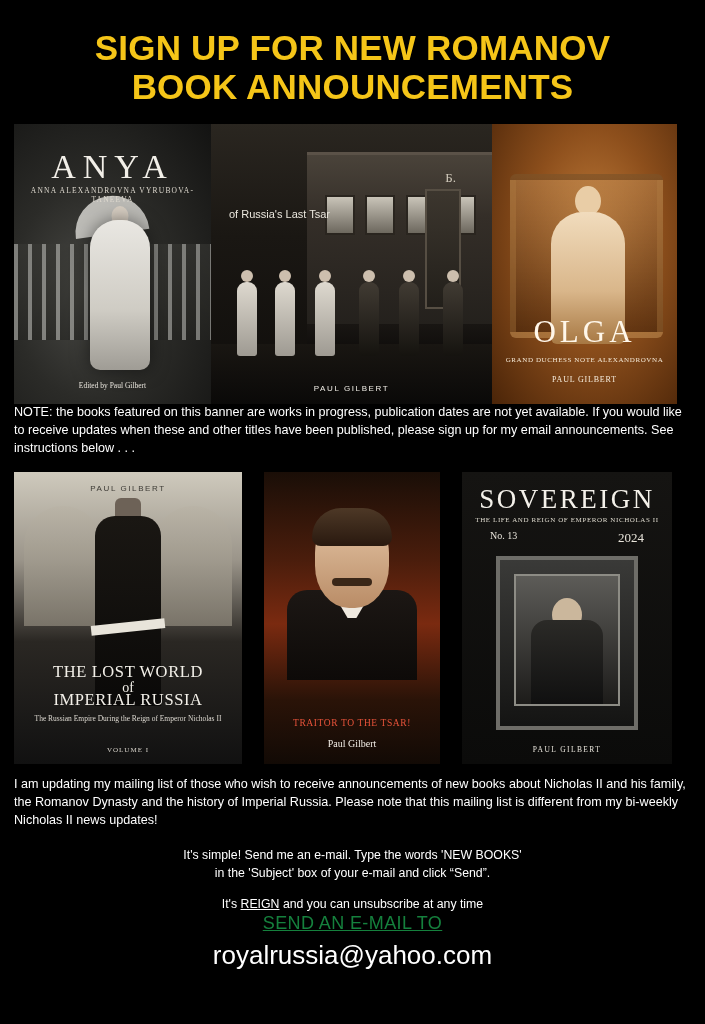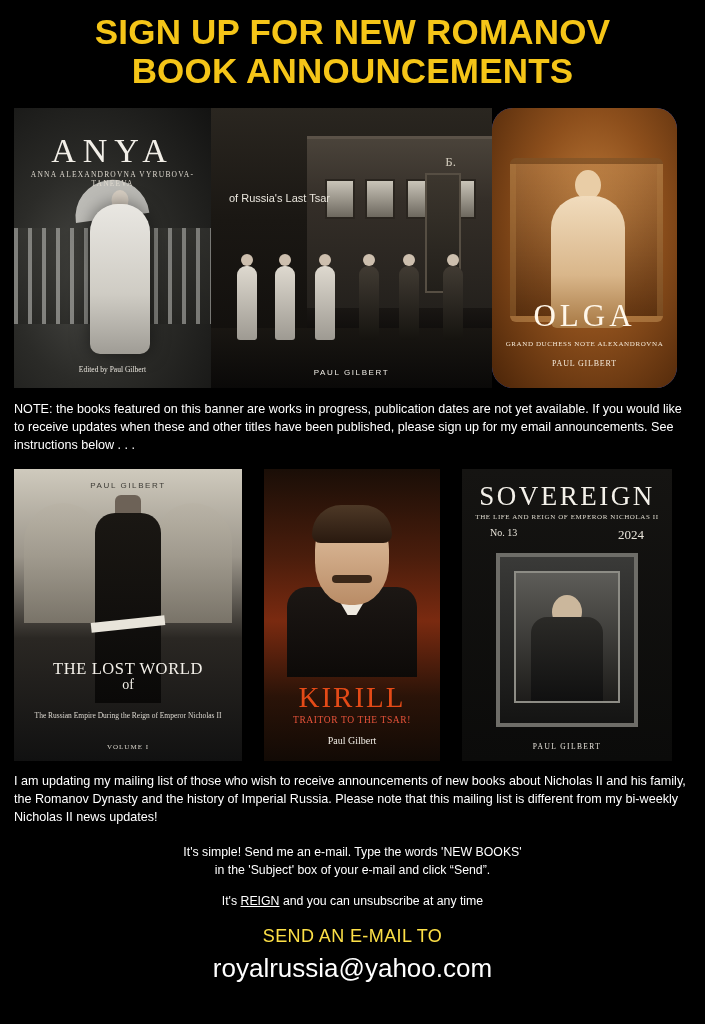"SIGN UP FOR NEW ROMANOV" .headline { padding-top: 12px -> 28px }
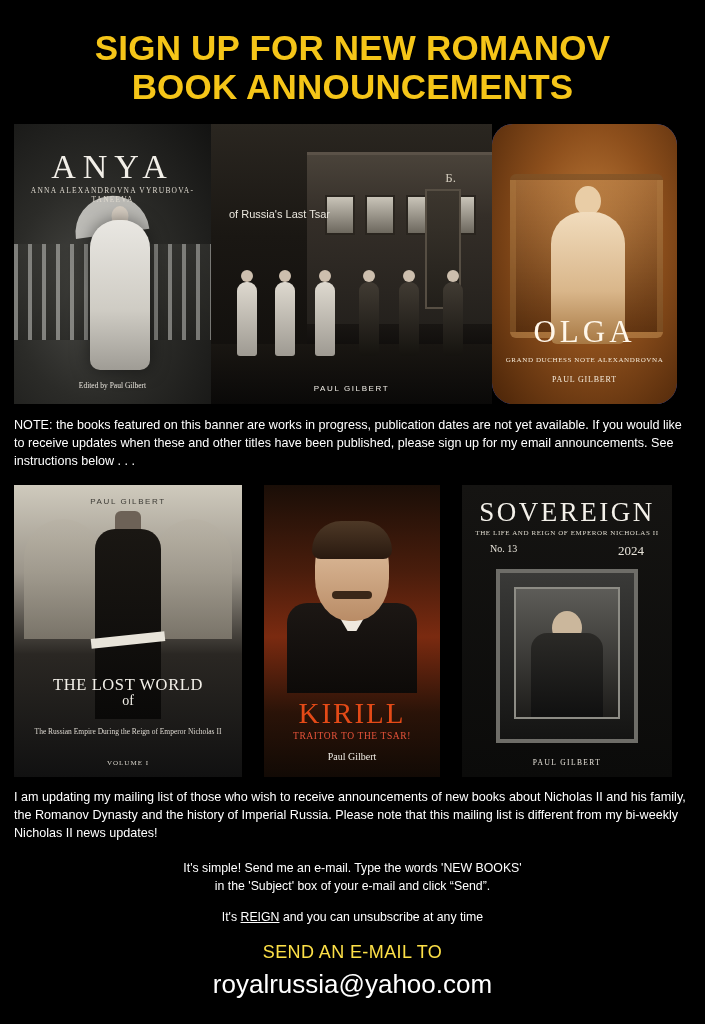"OLGA" .c-olga { border-radius: 21px -> none }
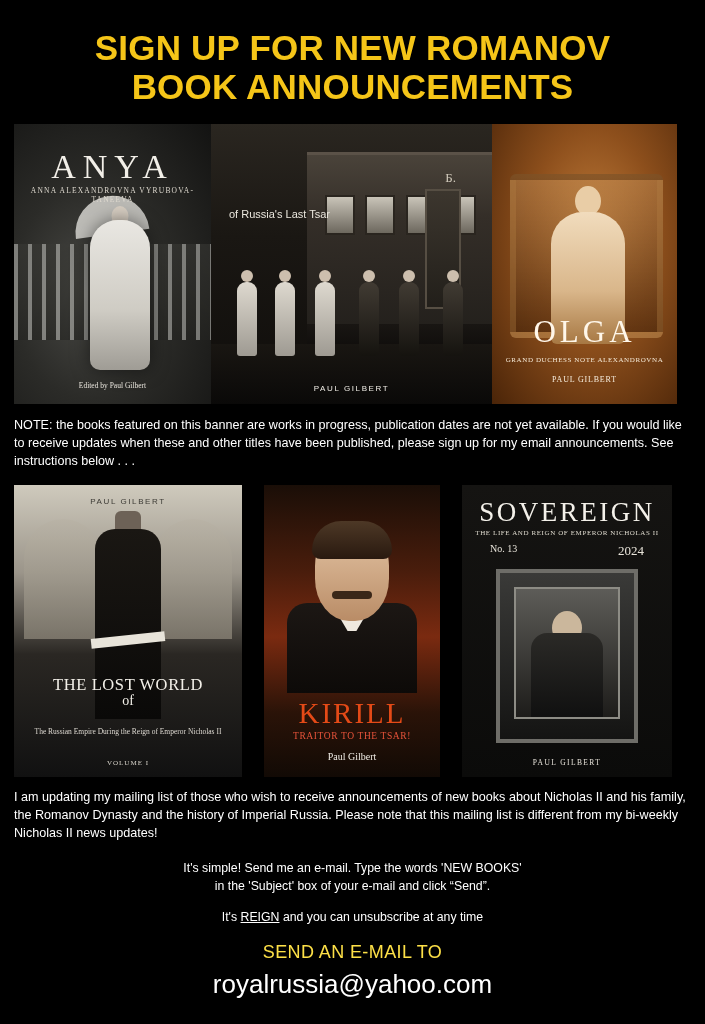"NOTE: the books featured on" .note { margin-top: 13px -> none }
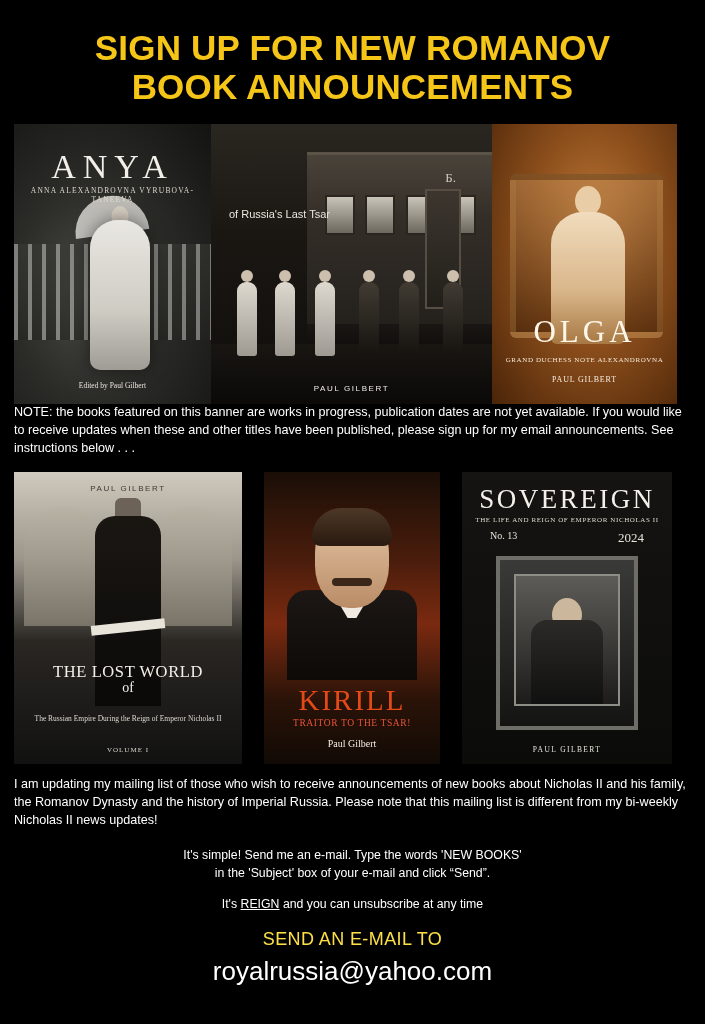"IMPERIAL RUSSIA" div.lost-t2 { html: none -> <div>IMPERIAL RUSSIA</div> }
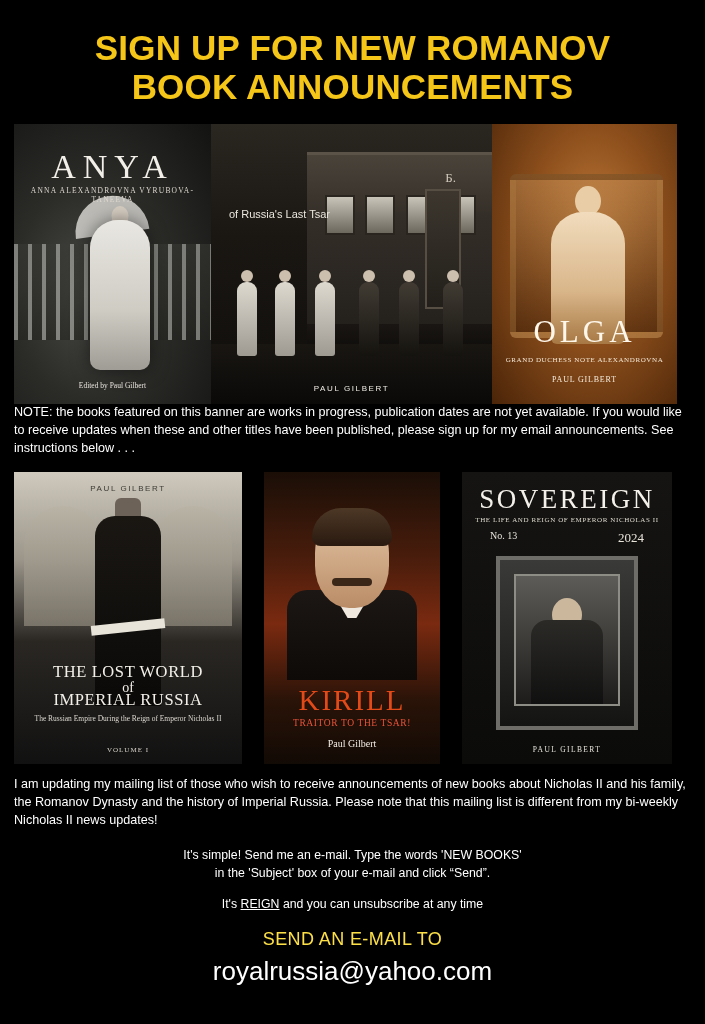"KIRILL" div.kirill-title { html: <div>KIRILL</div> -> none }
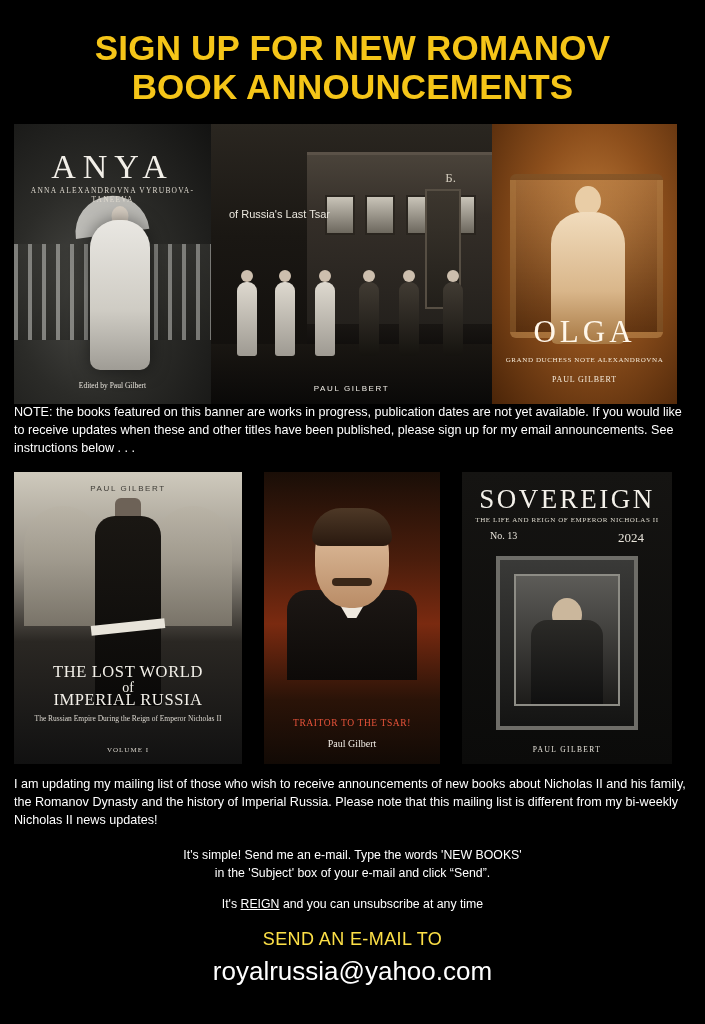"SEND AN E-MAIL TO" .sendto { color: #fde047 -> #15803d; margin-top: 18px -> 2px; text-decoration: none -> underline }
